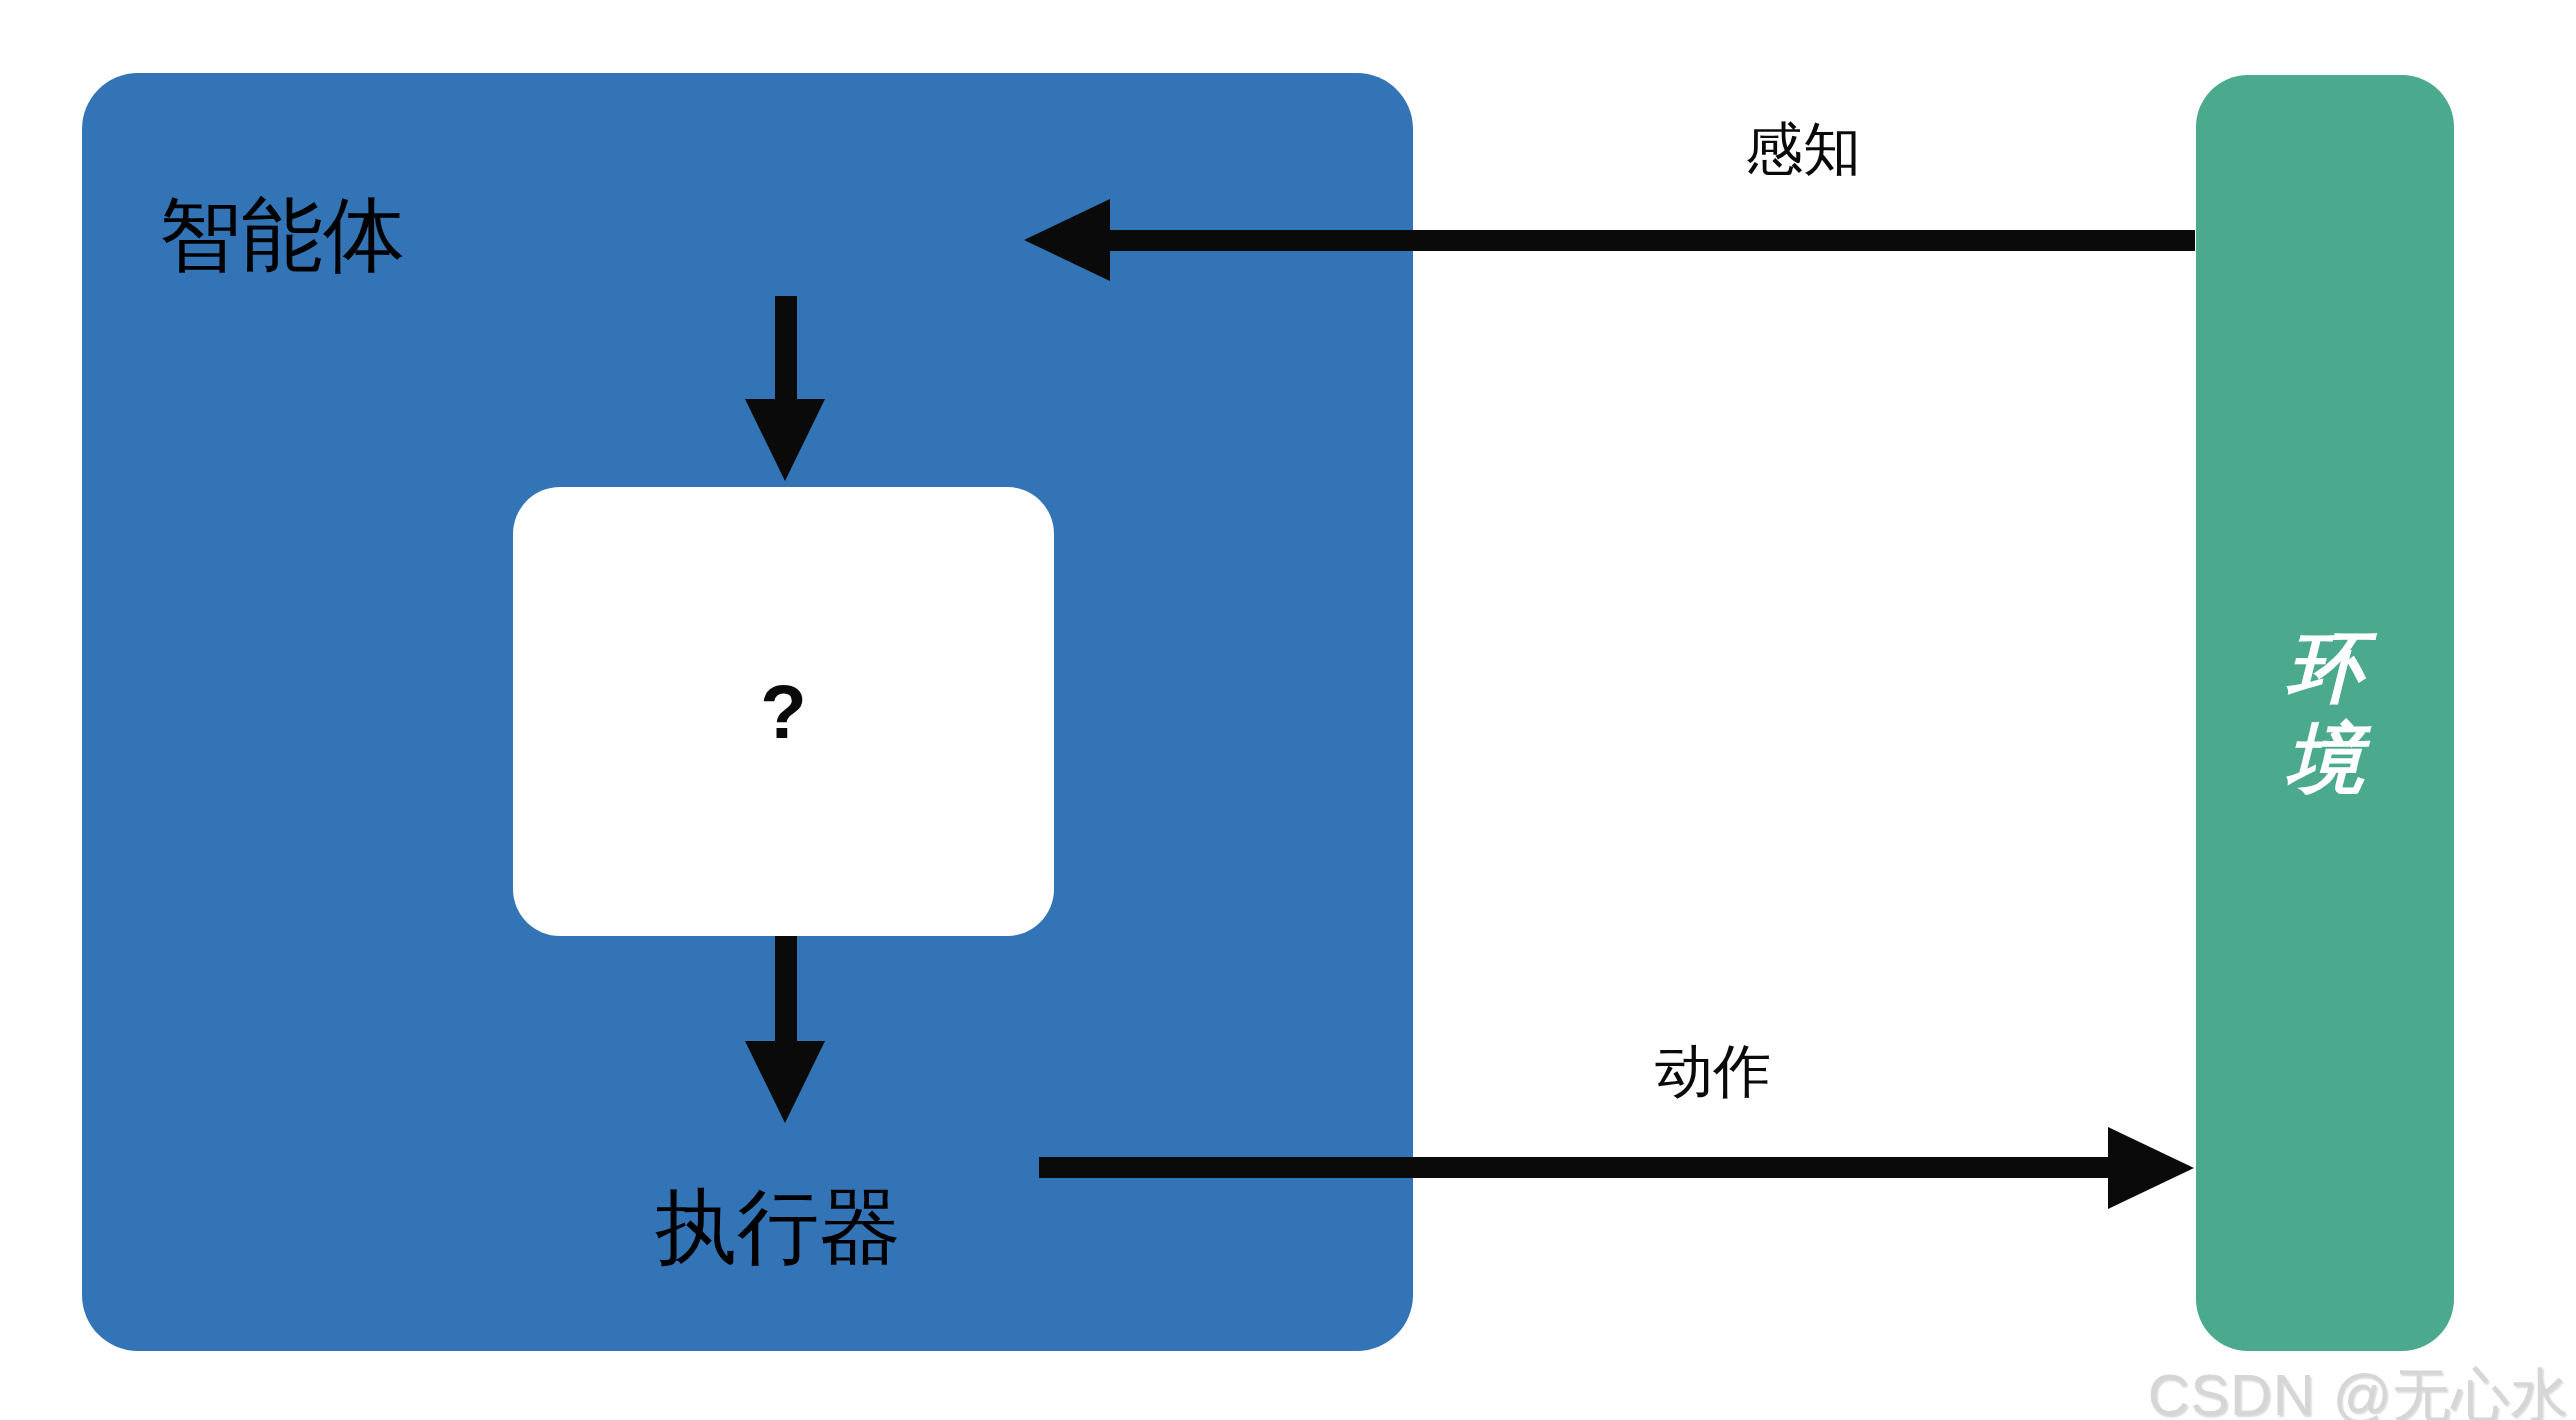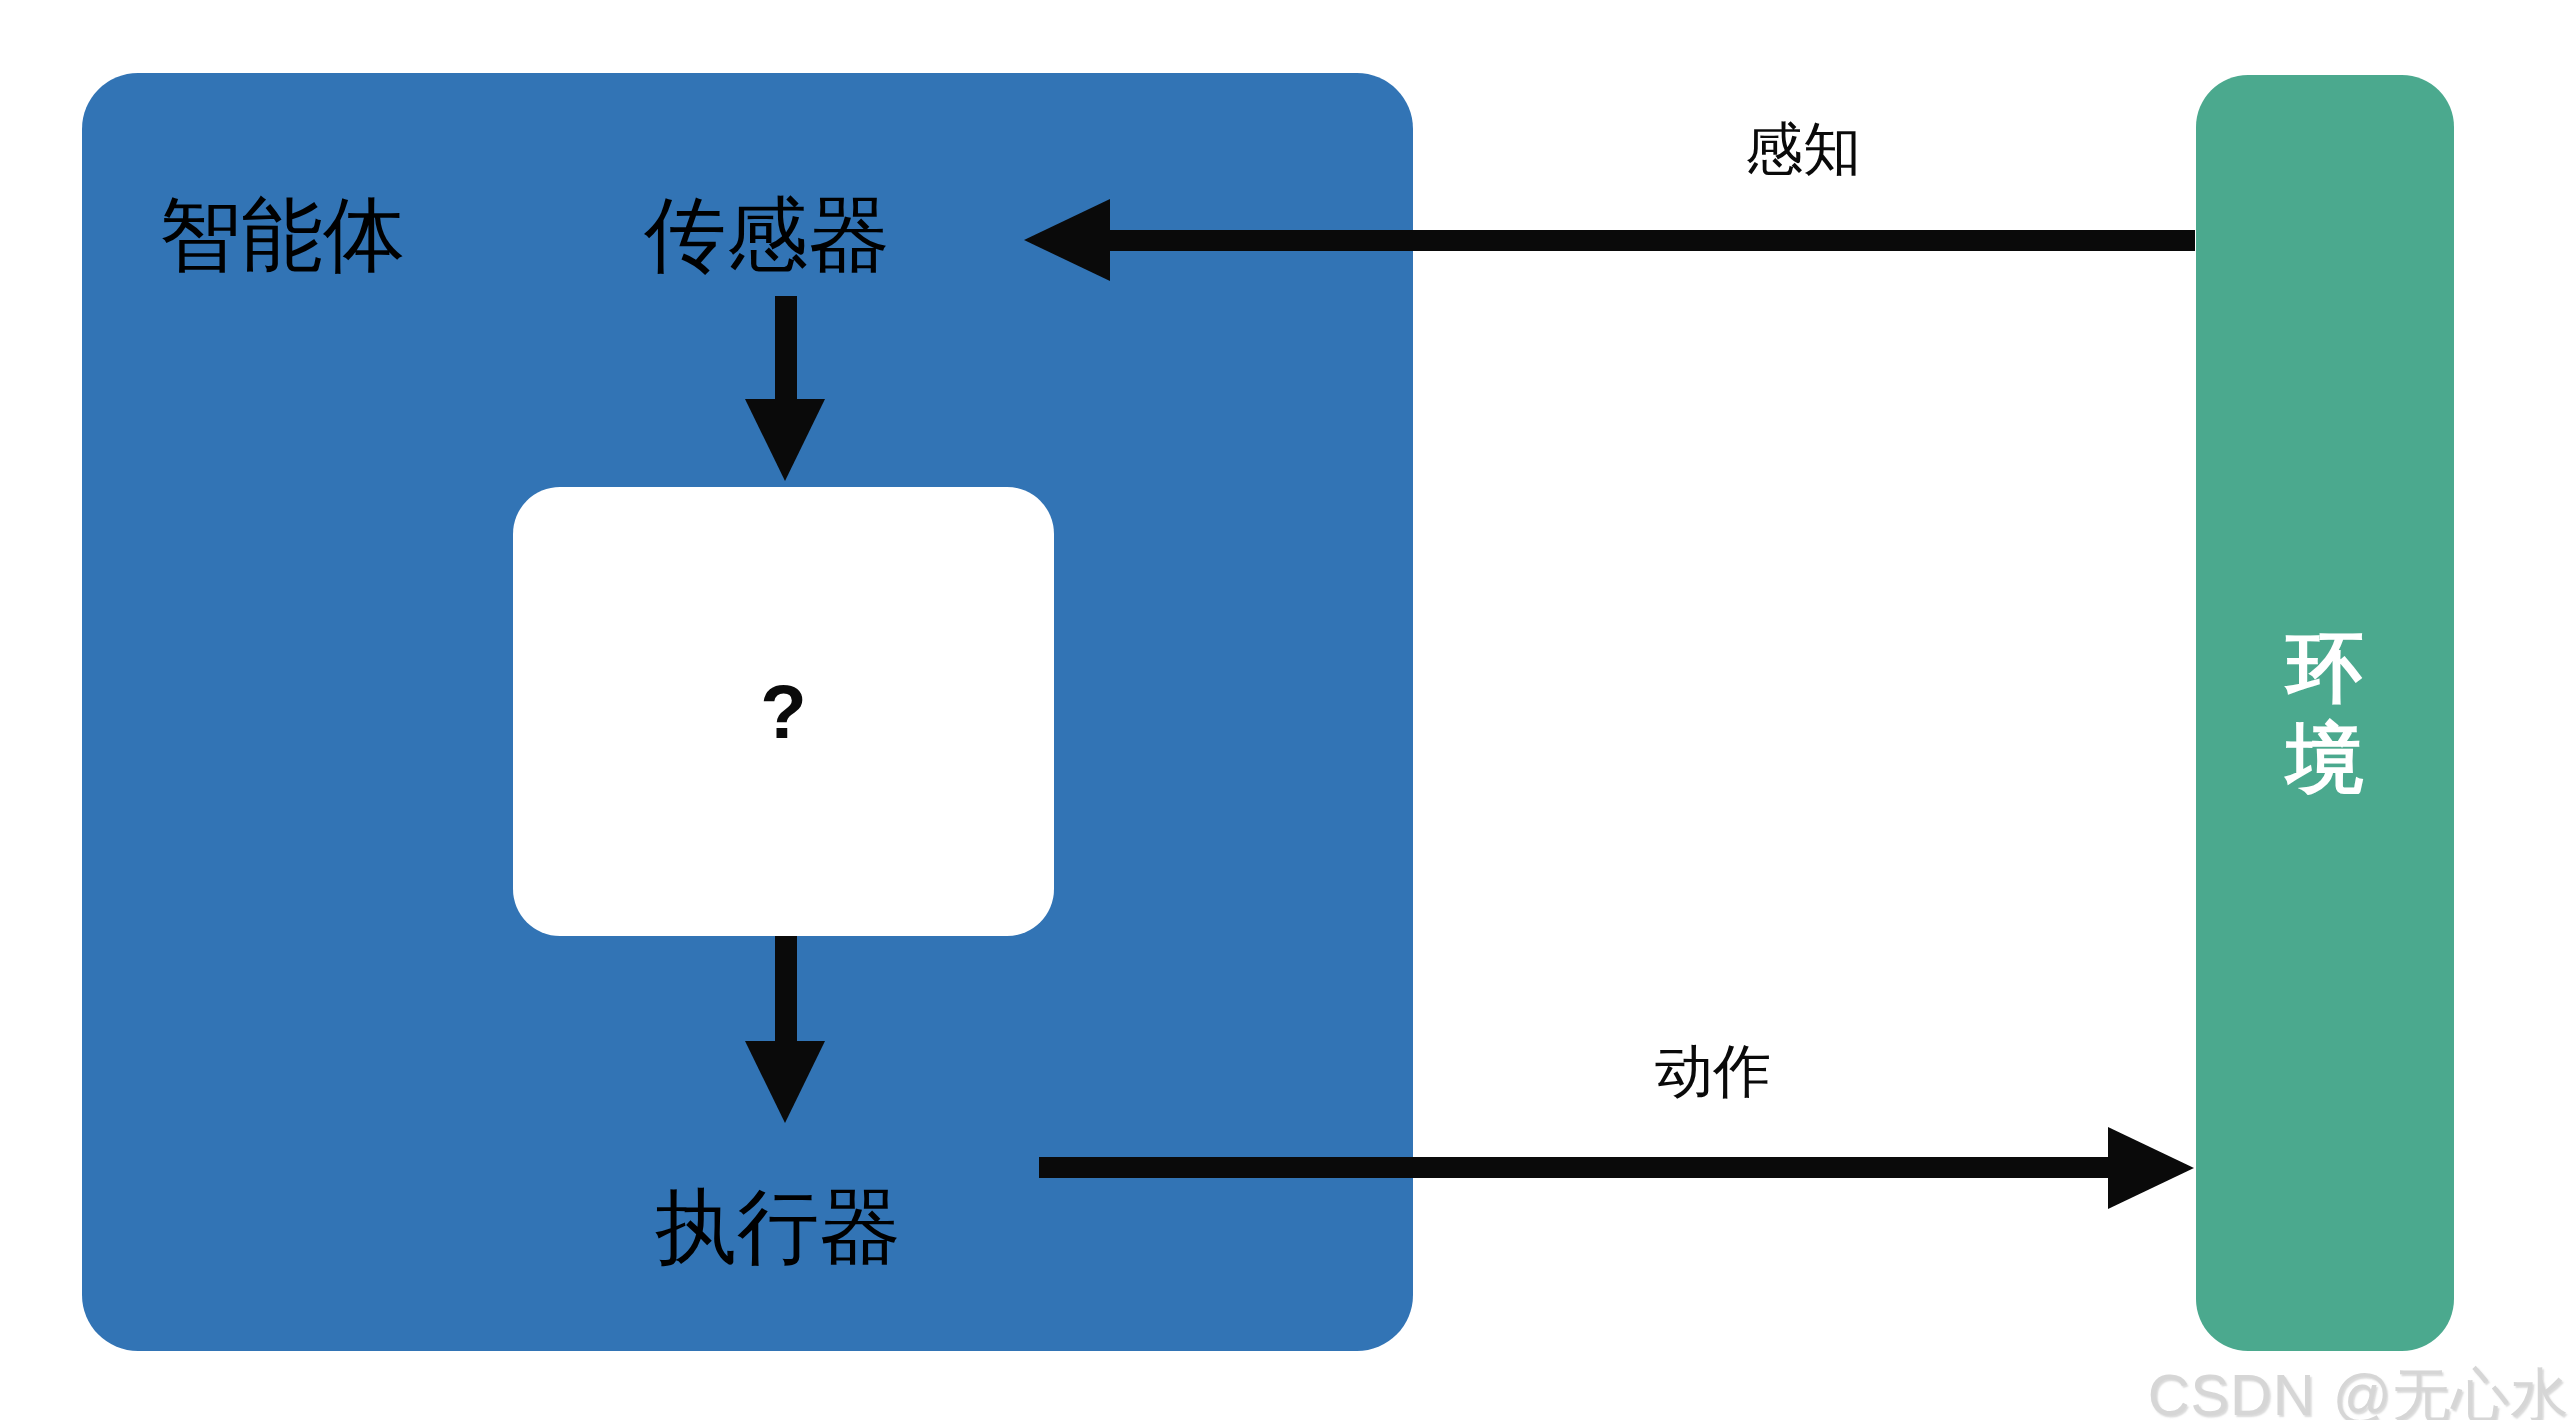"传感器" div.label { html: <div>传感器</div> -> none }
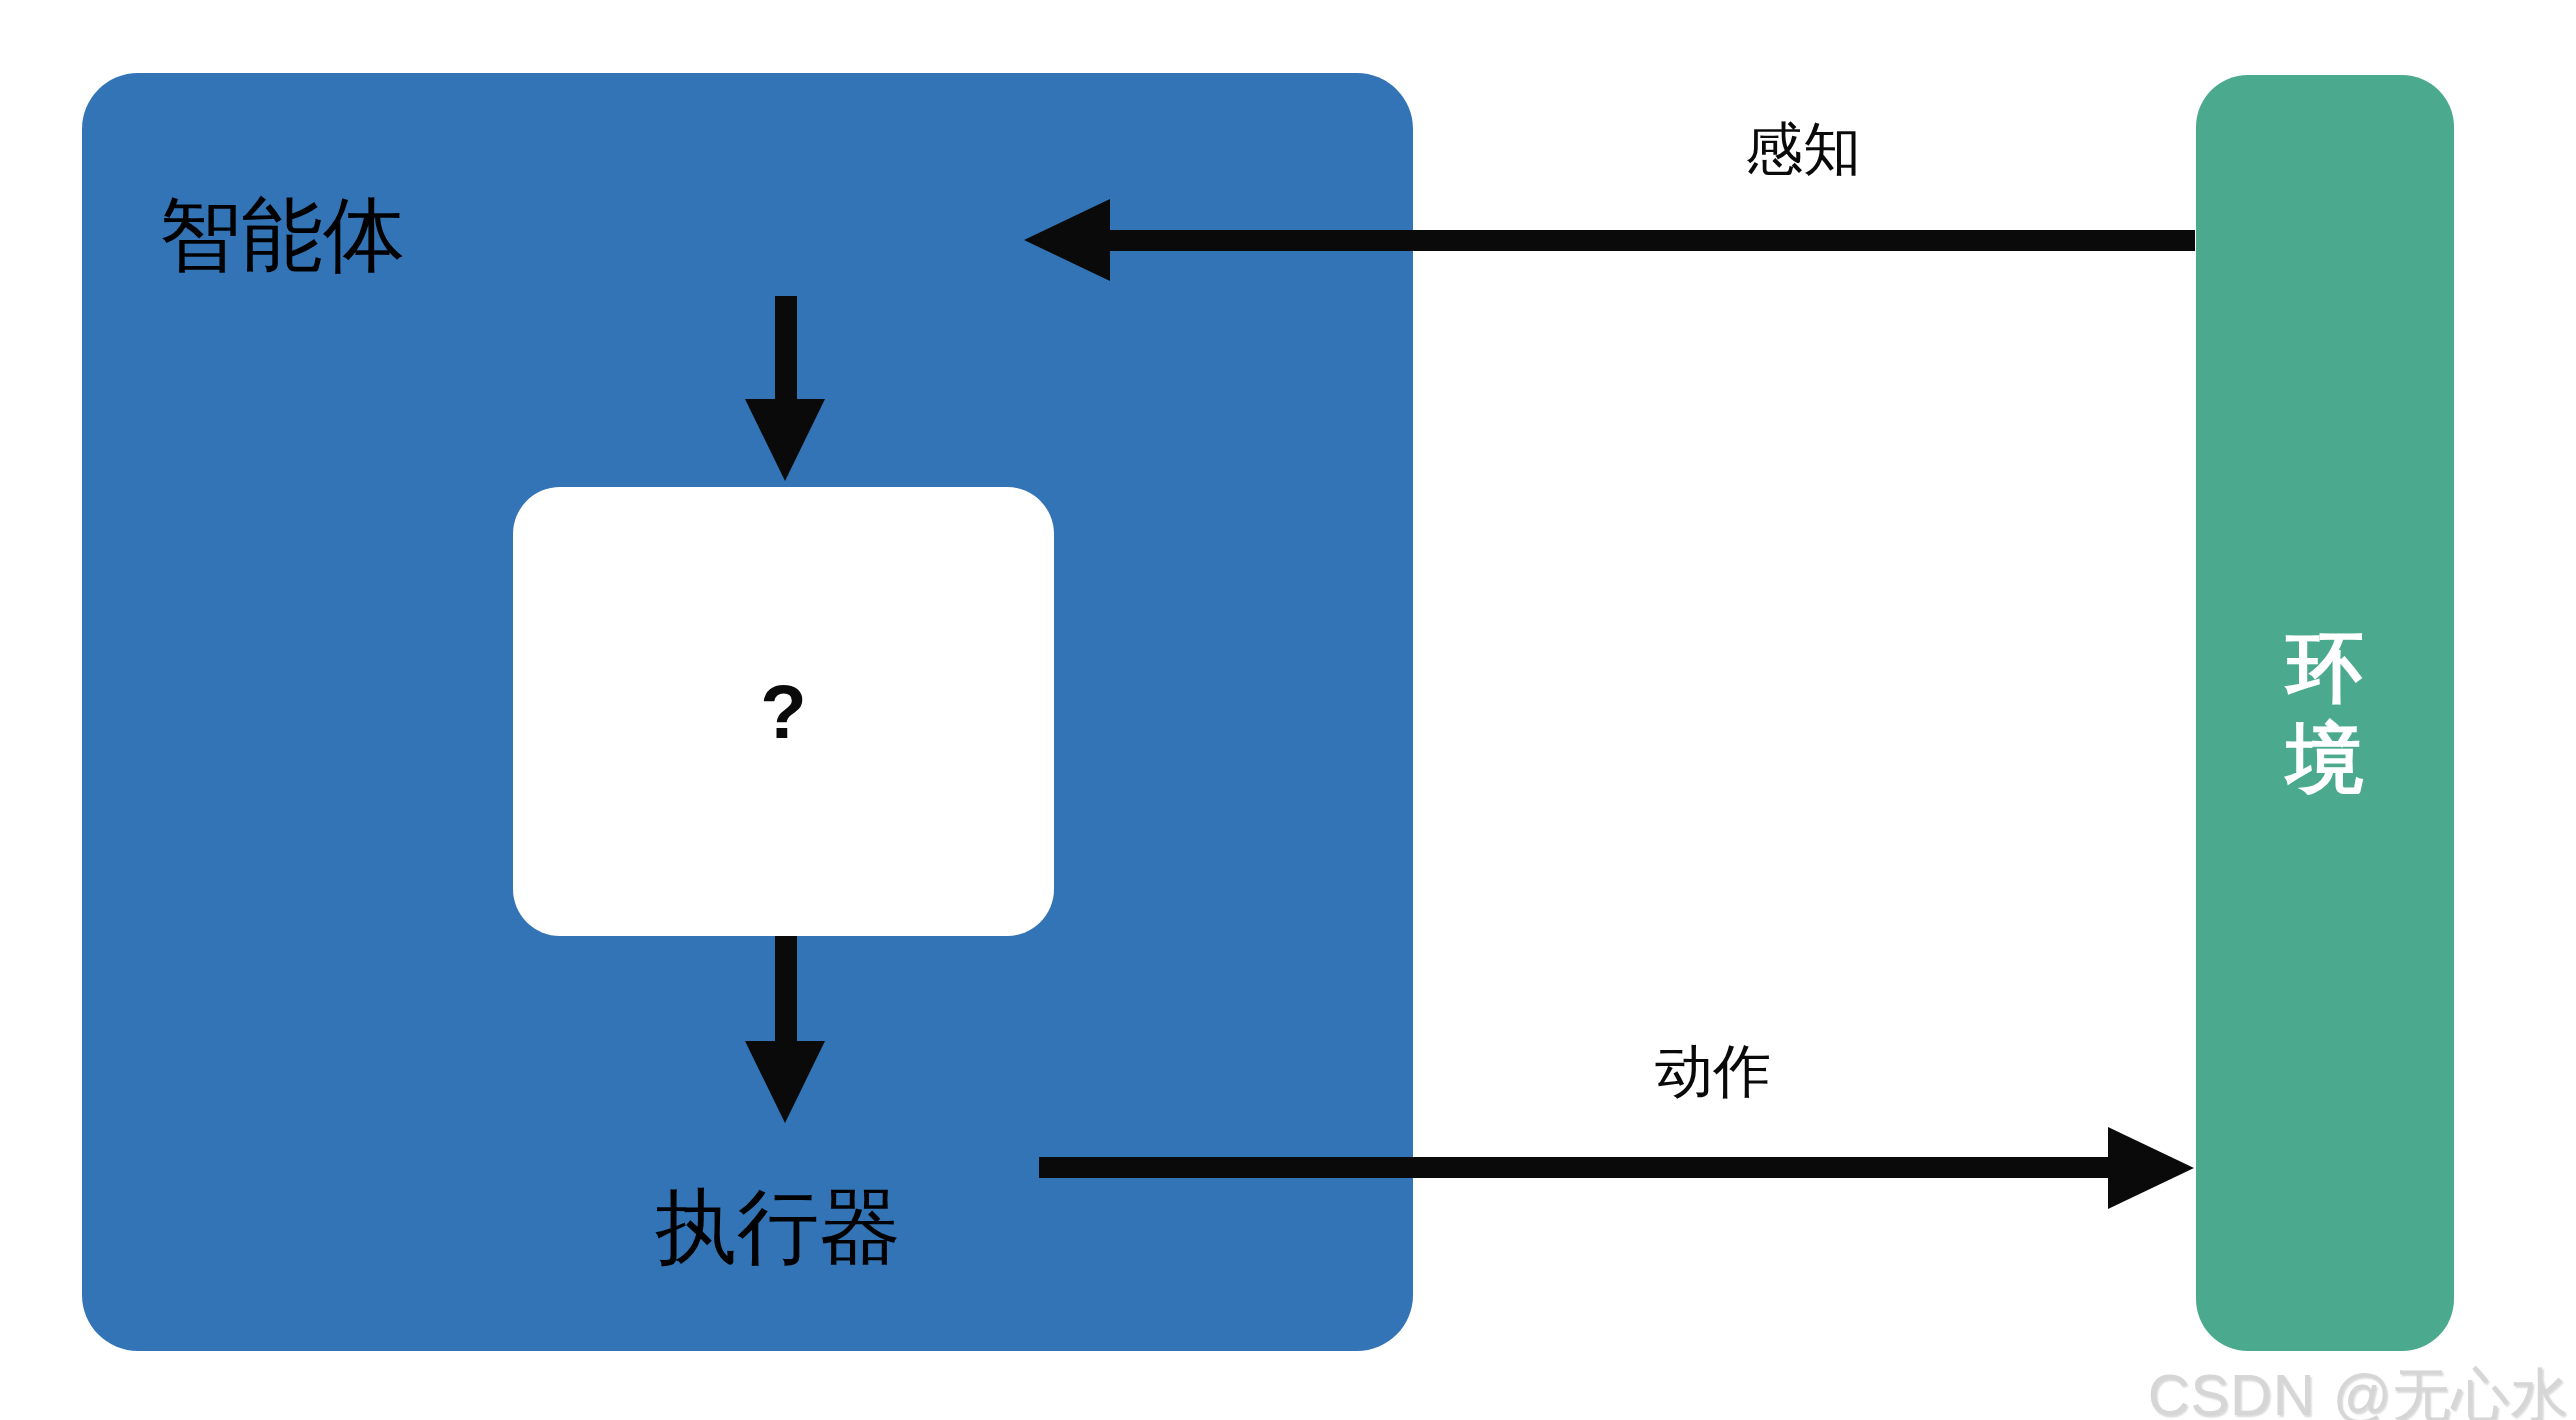"环境" .env-label { font-style: none -> italic }
